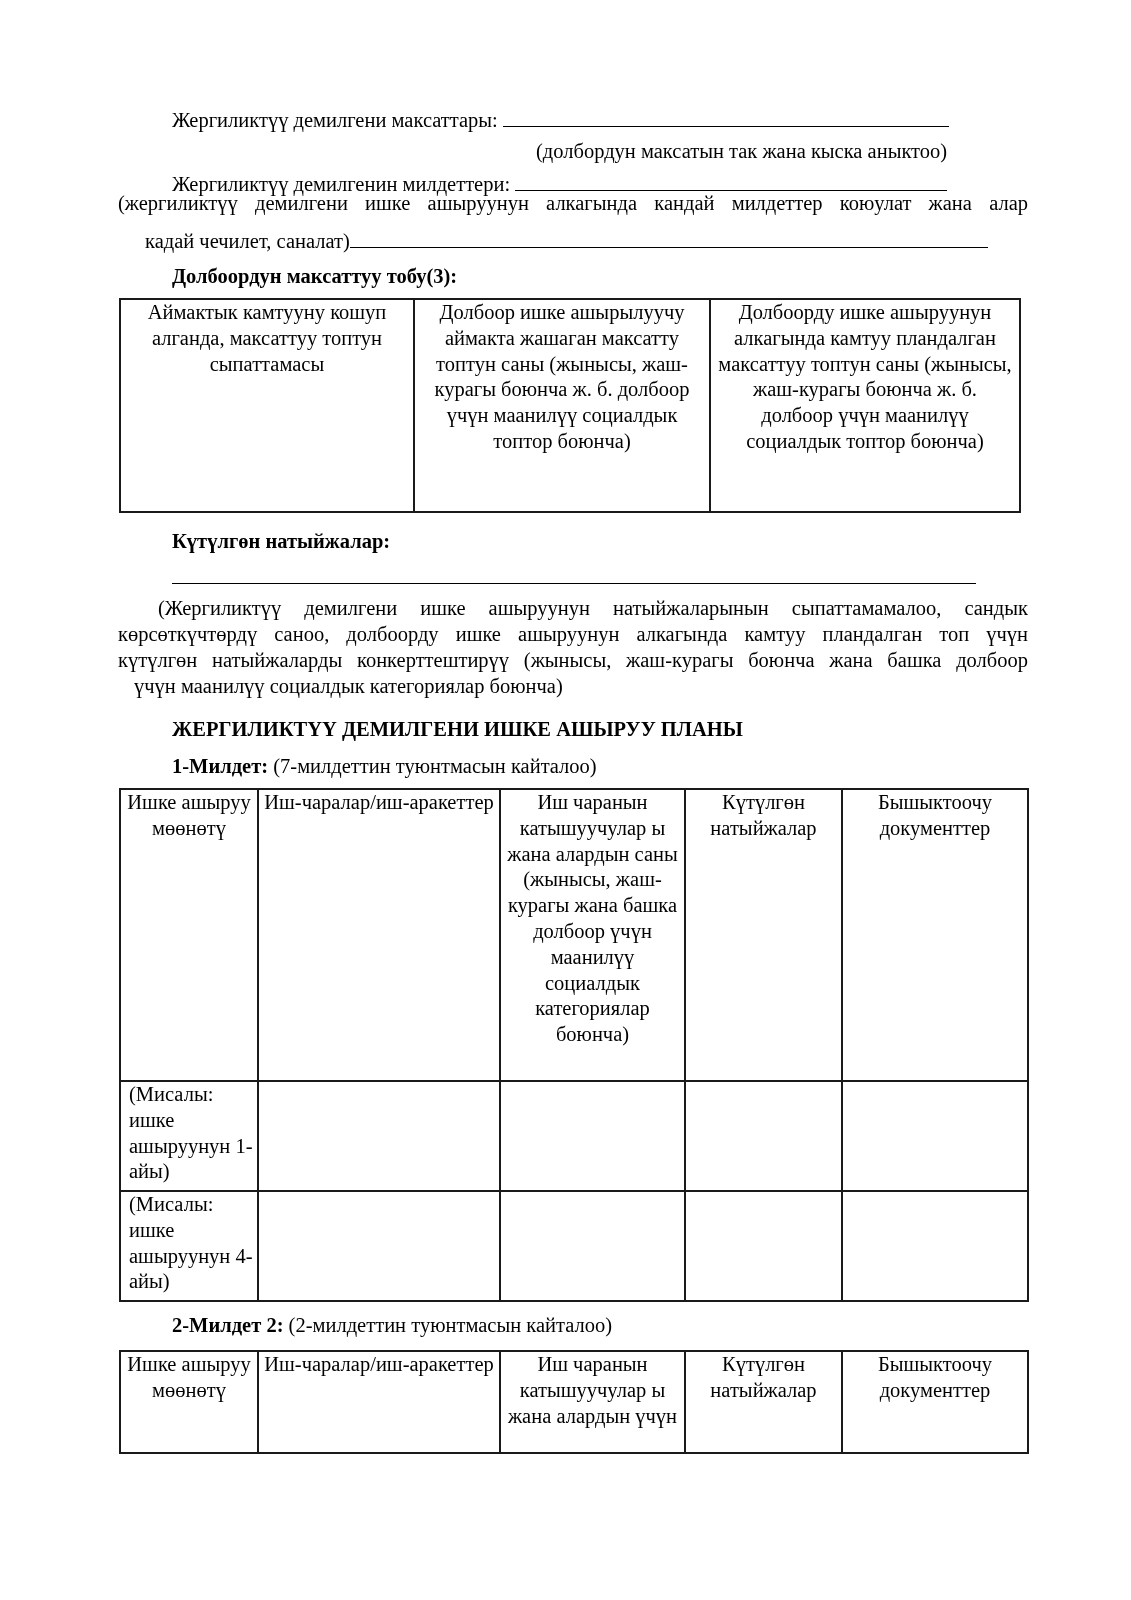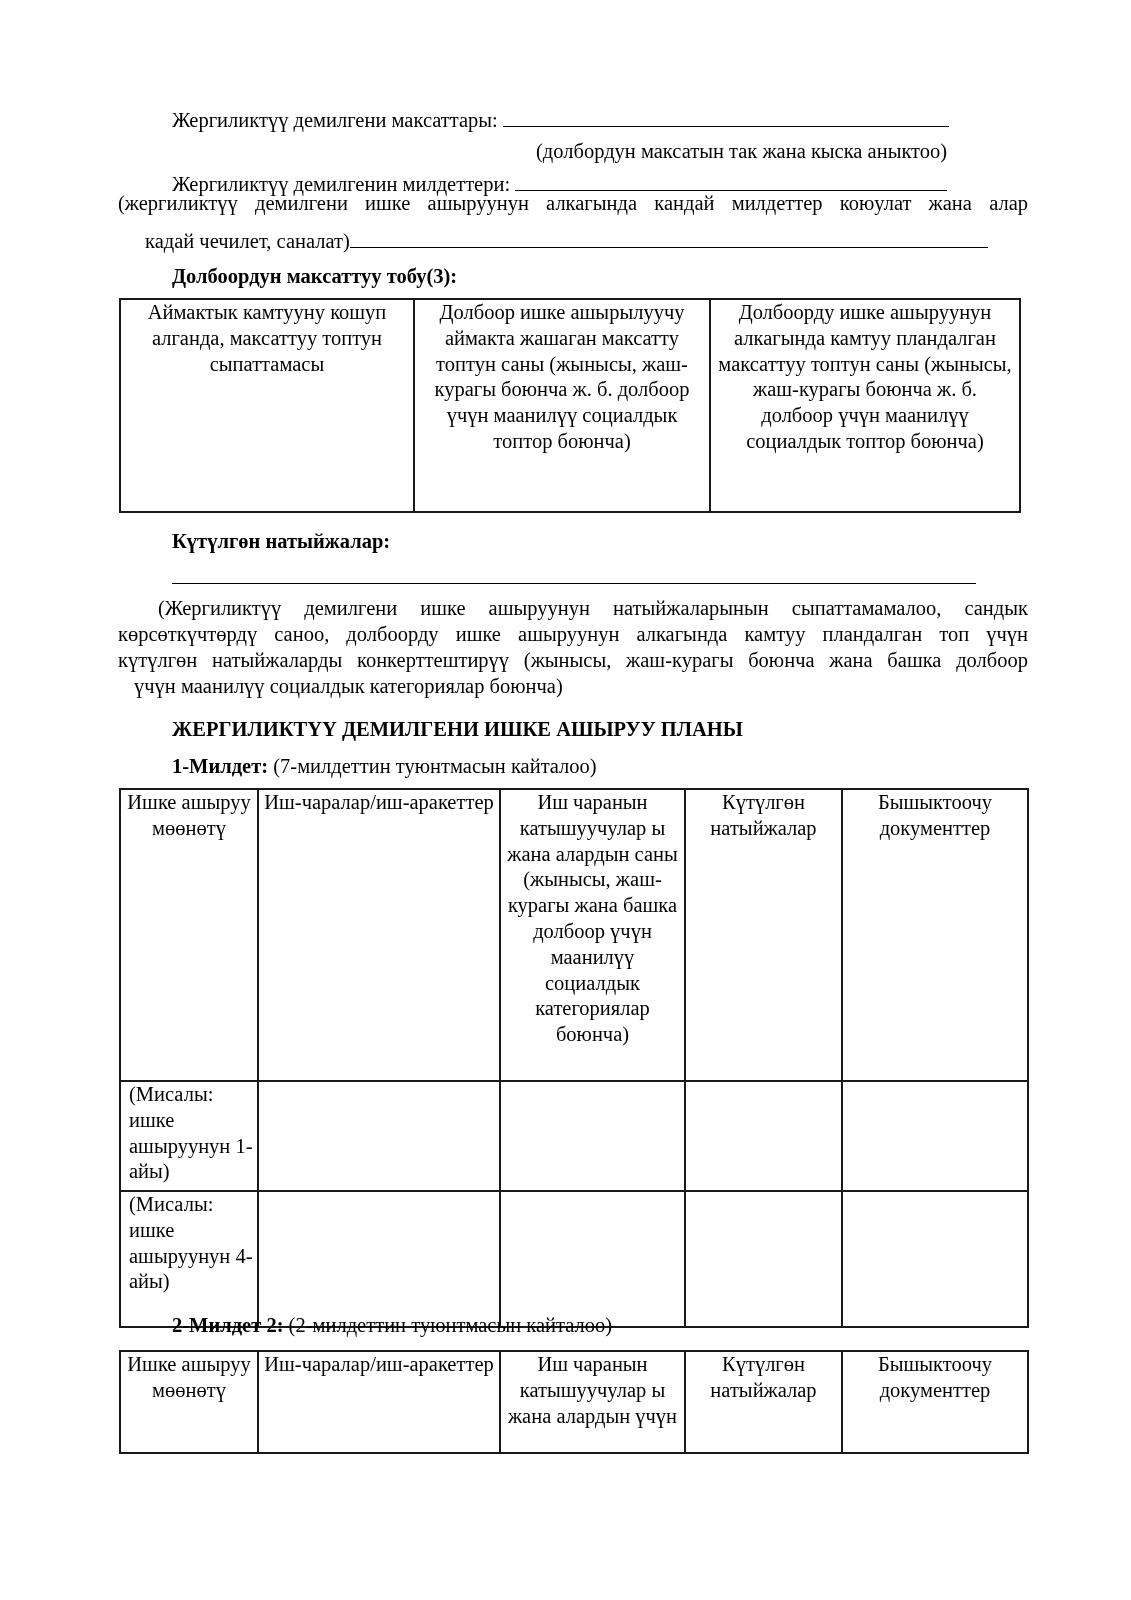"(Мисалы: ишке ашыруунун 4-айы)" tr { height: 136px -> 110px }
